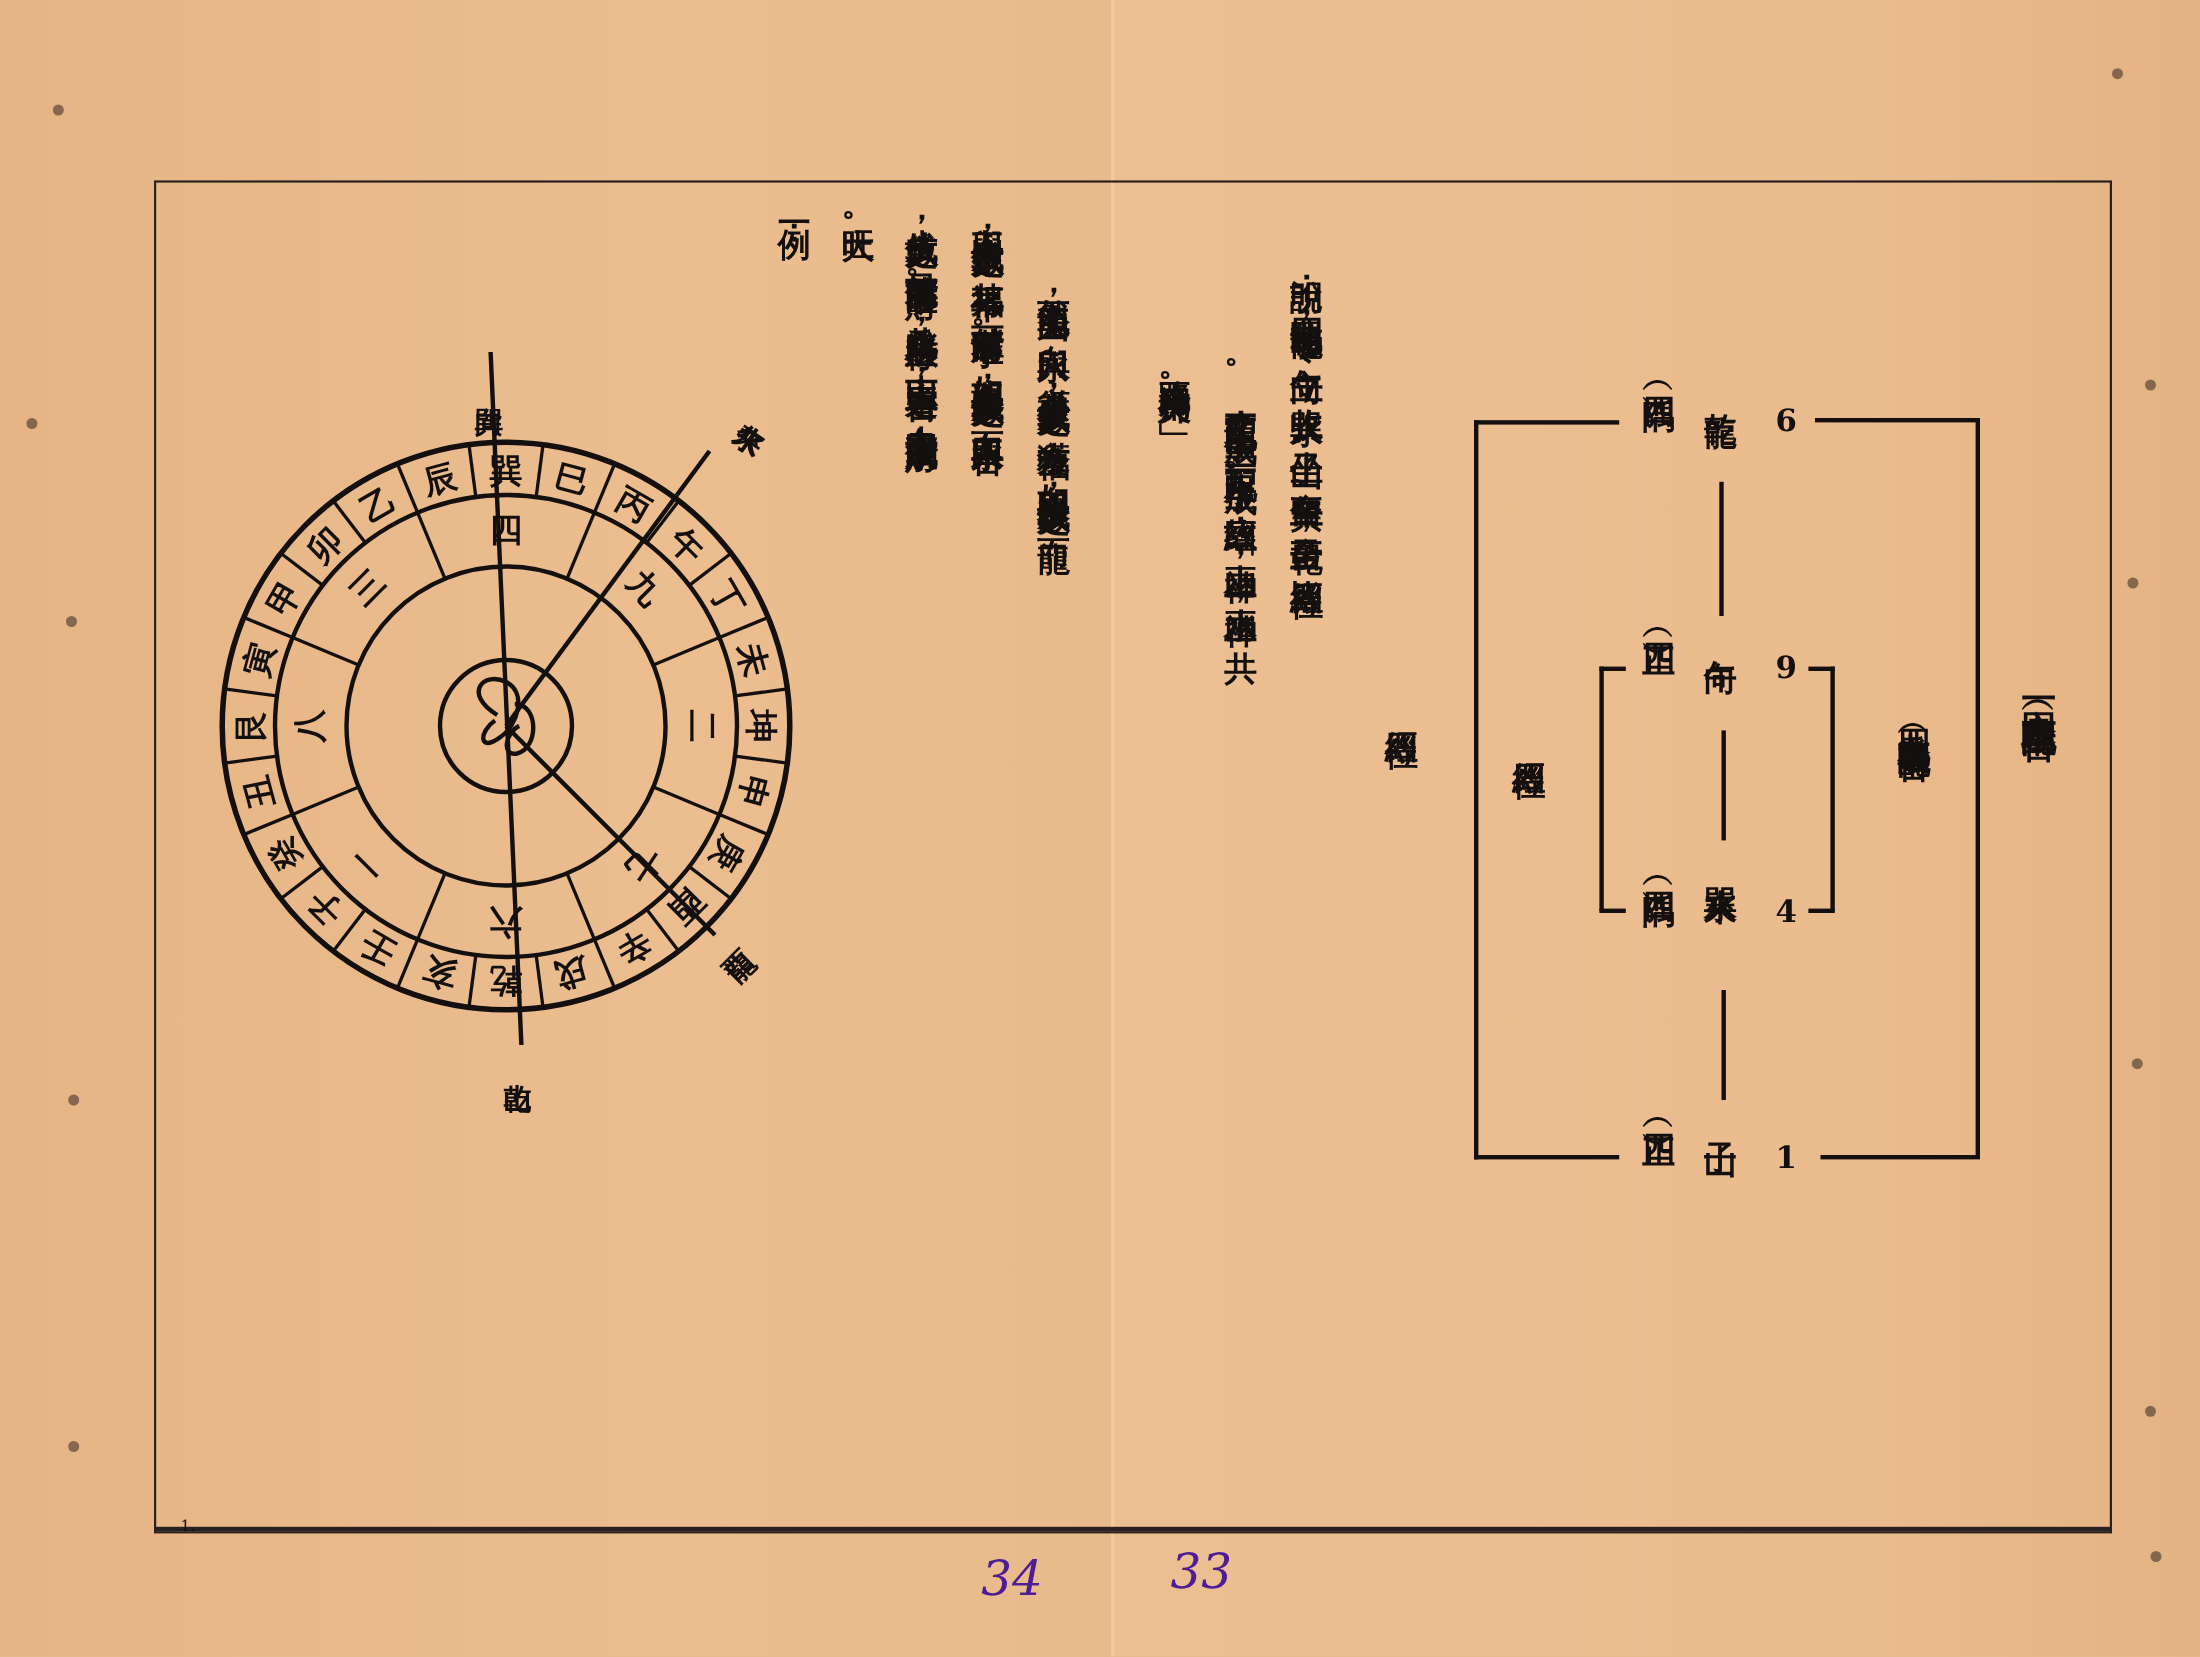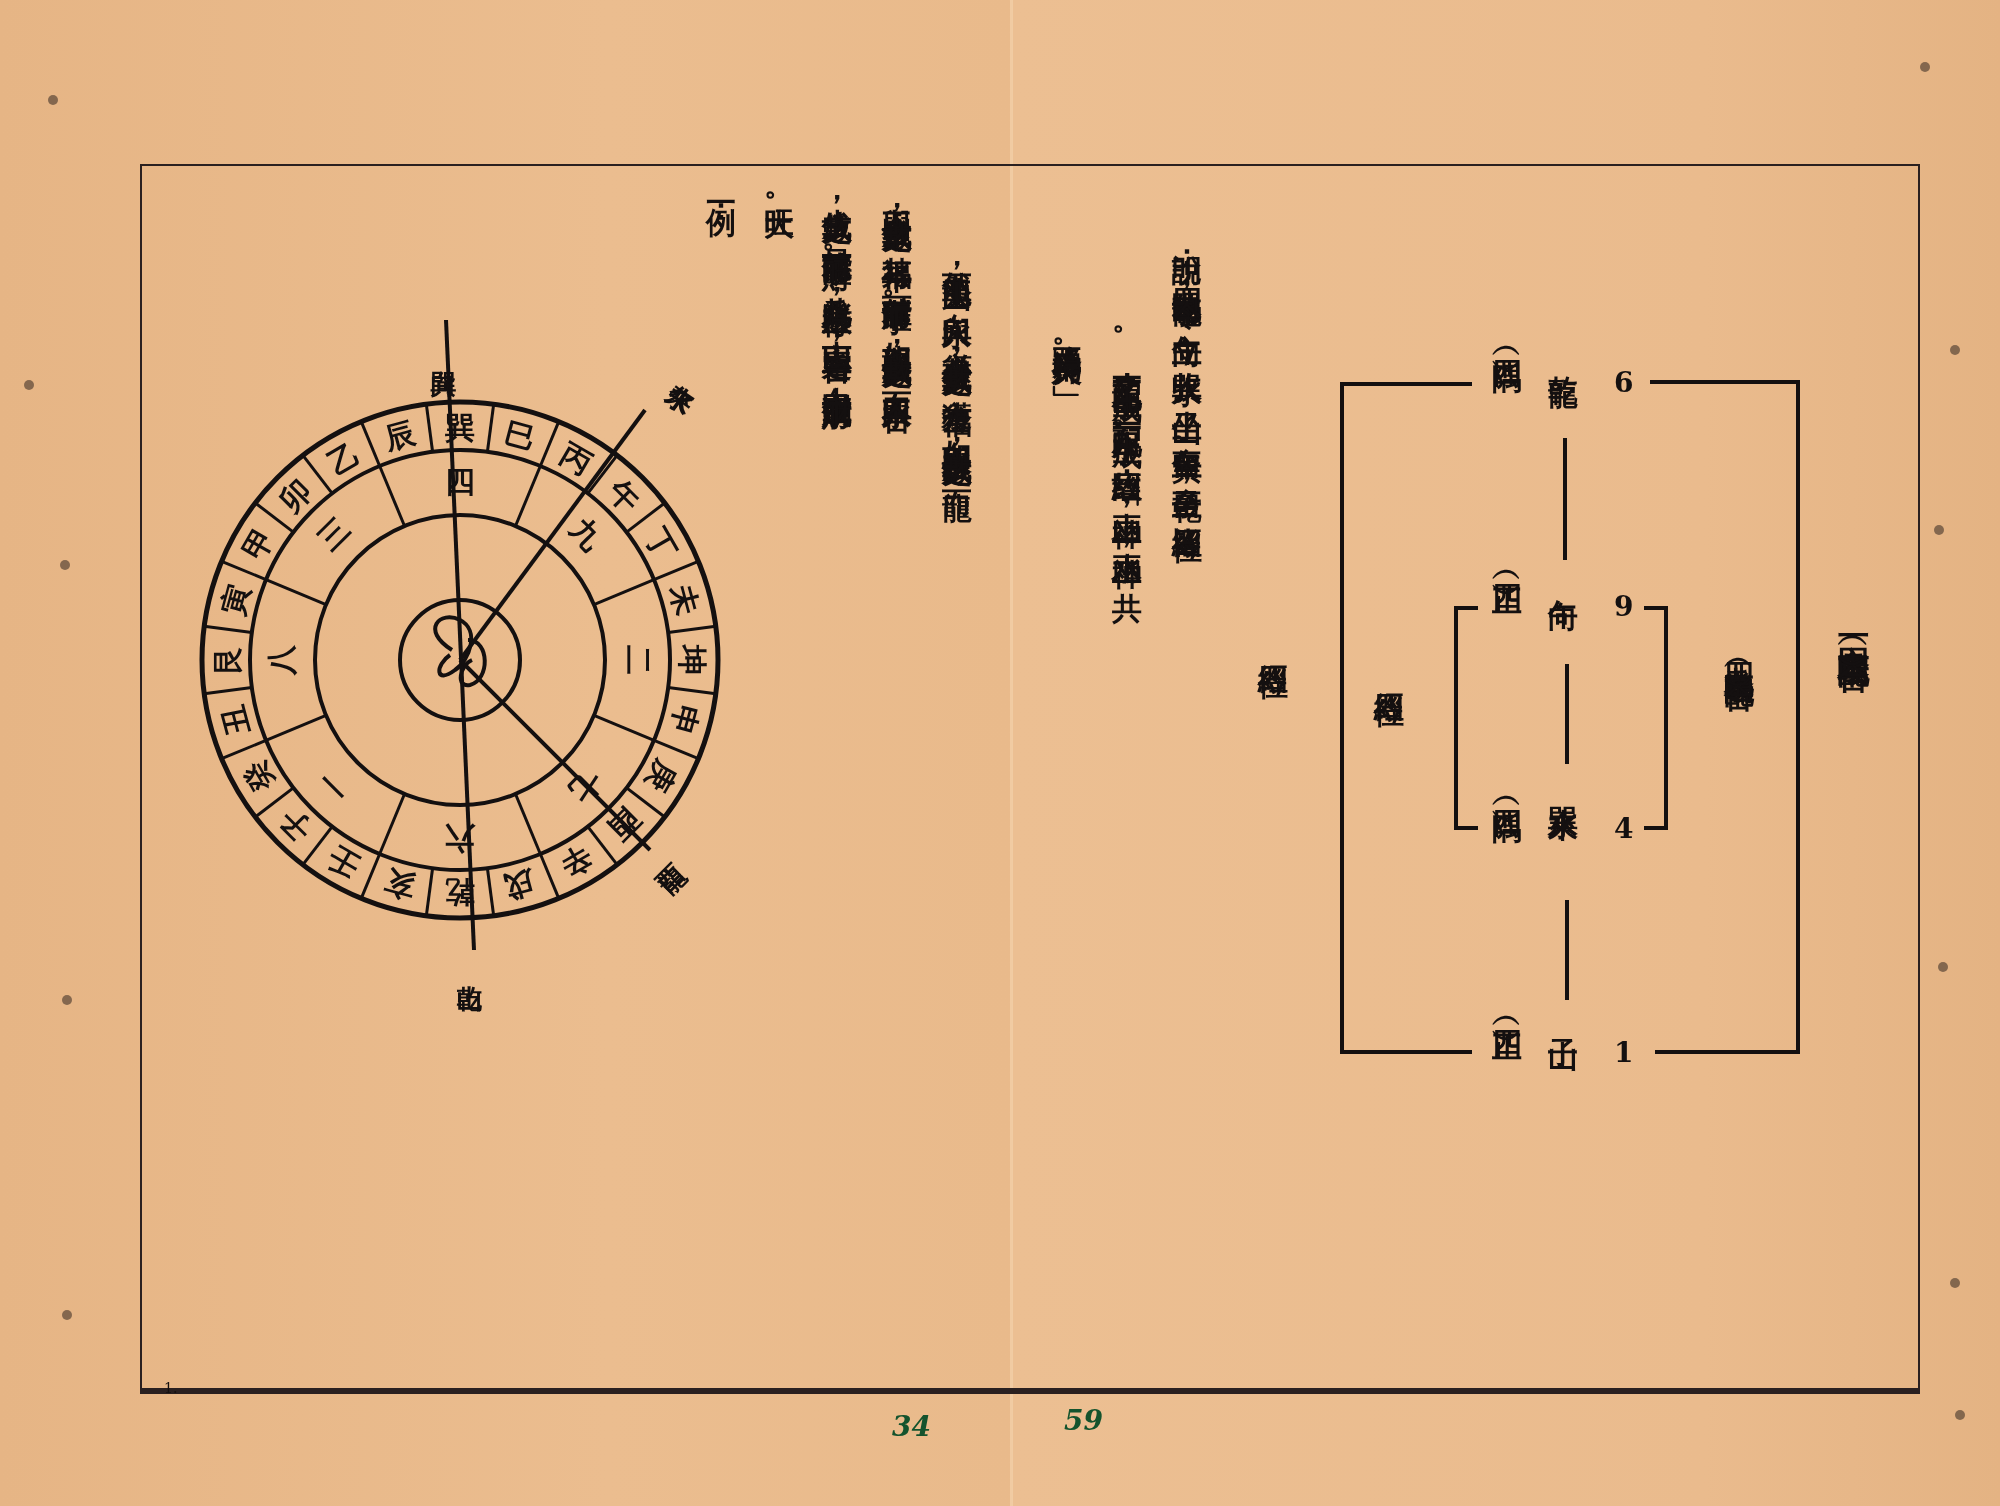"34" .pencil { color: #14532d -> #4c1d95; font-size: 28px -> 44px; font-weight: bold -> none }
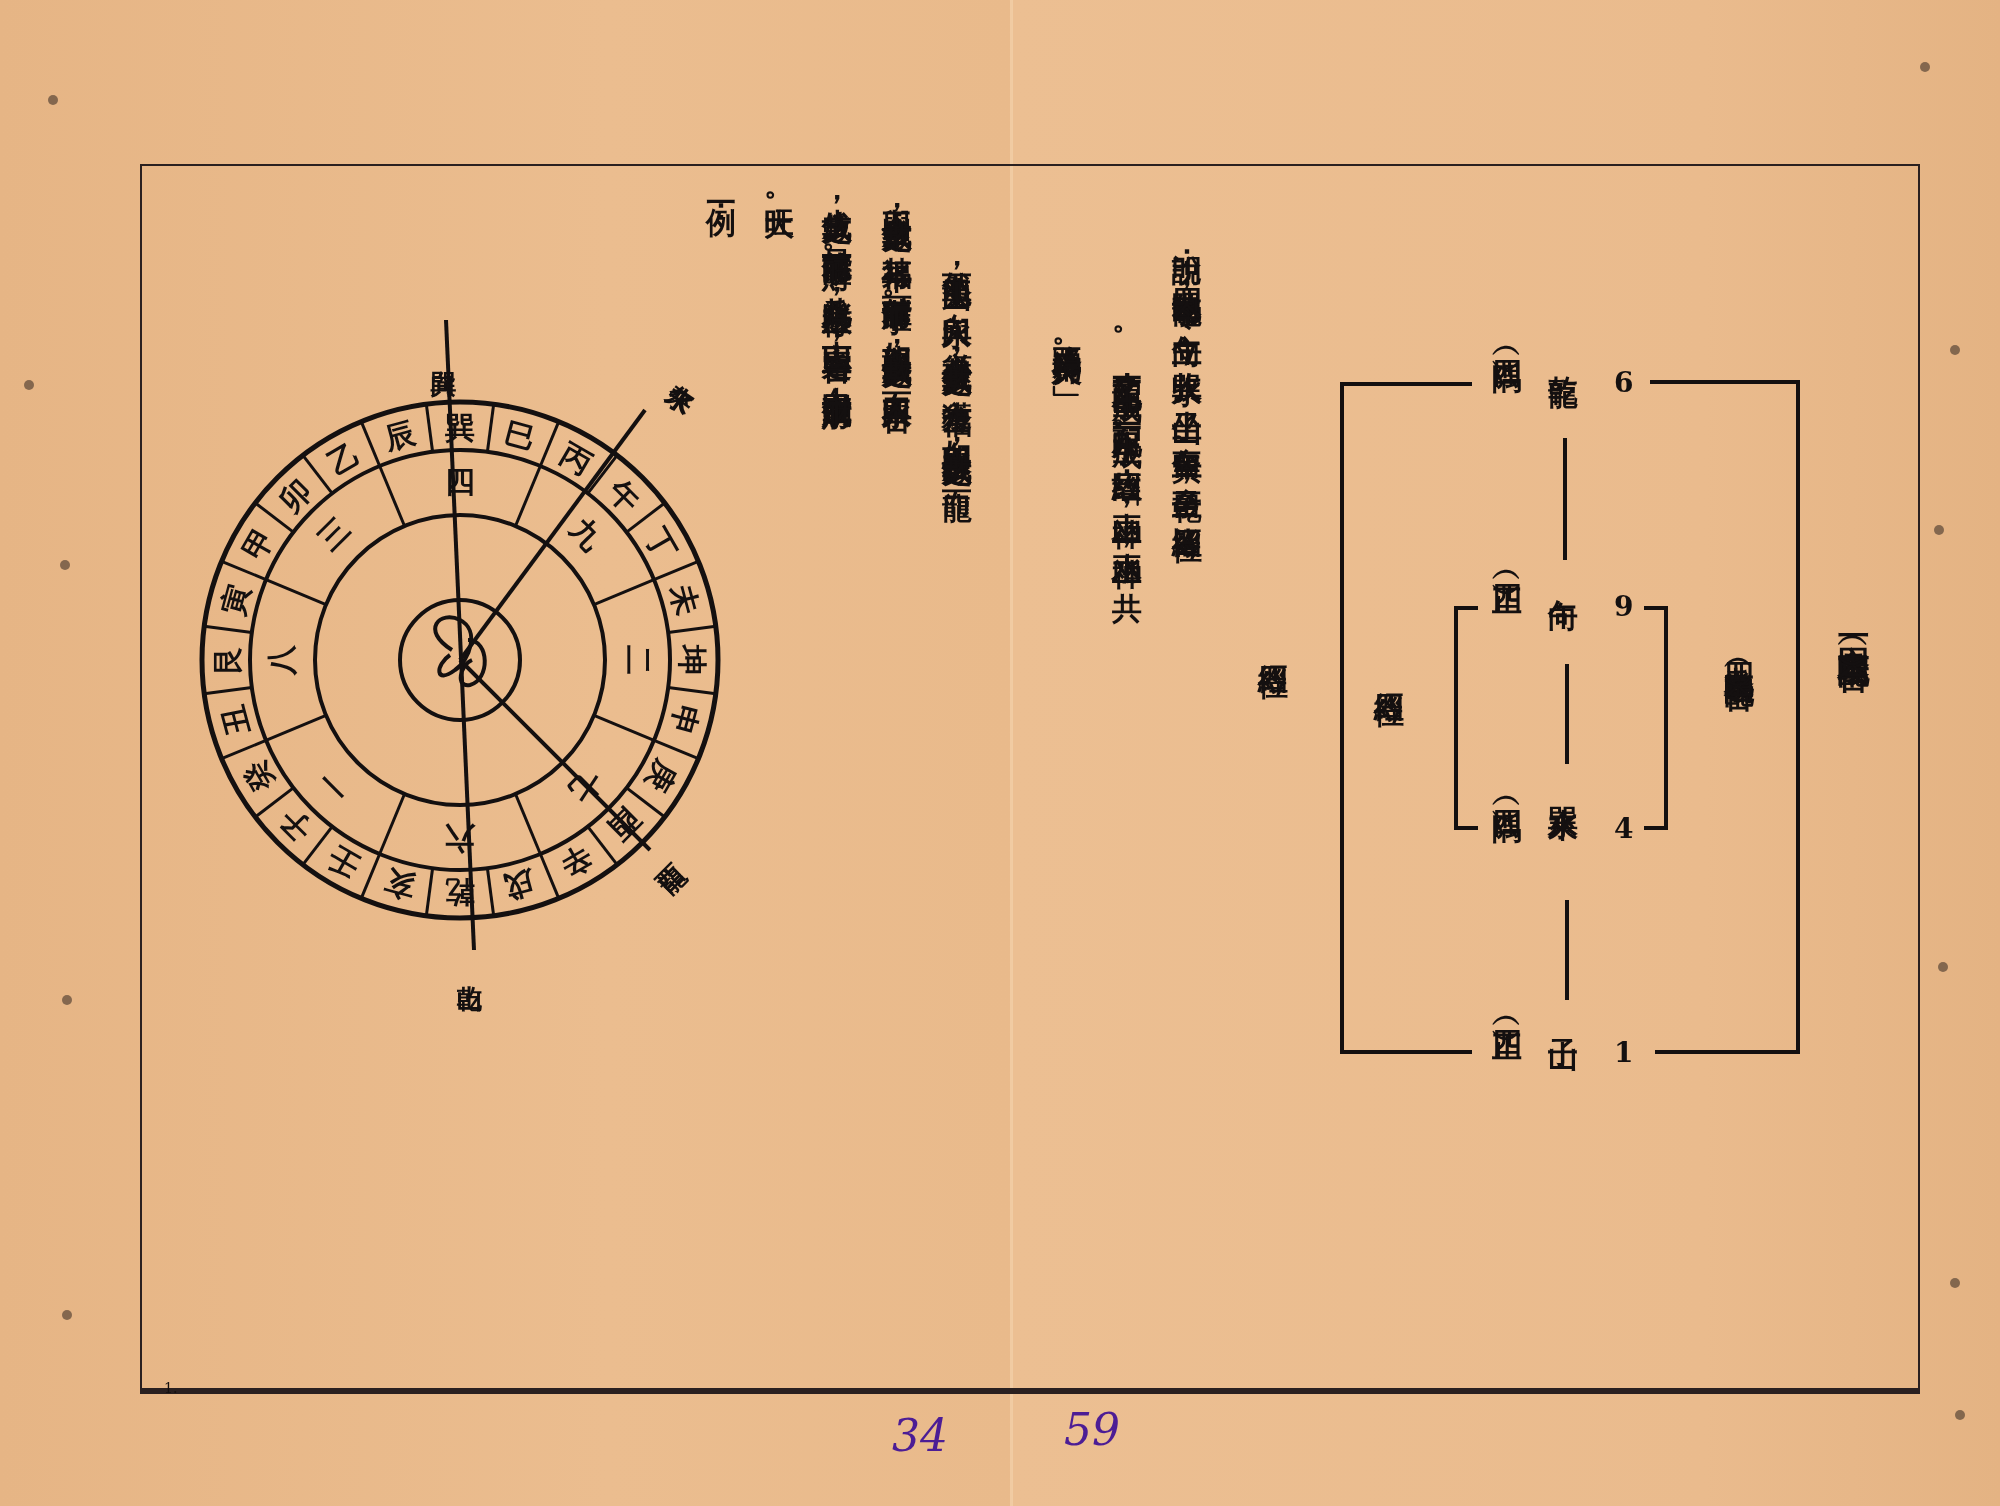"59" div.pencil { text: 59 -> 33 }
